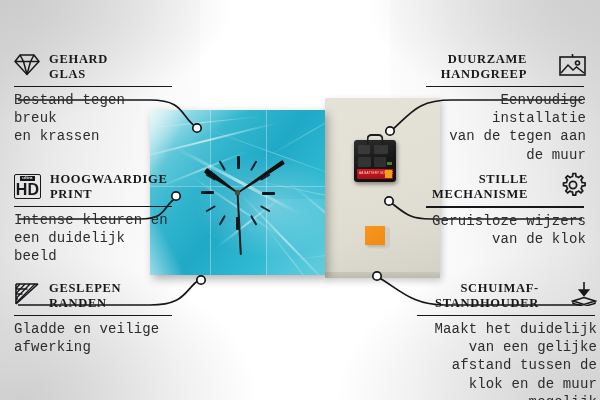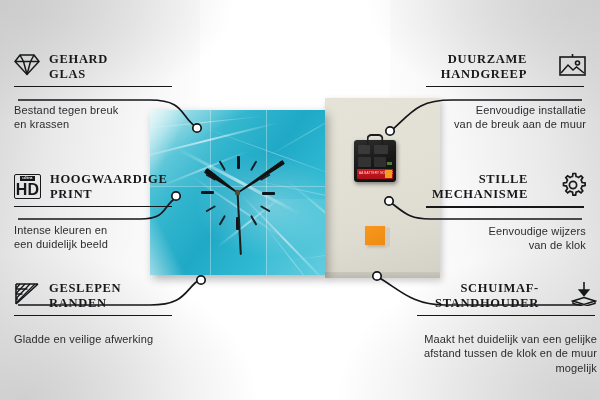"Bestand tegen breuk" .feat .desc { font-family: Liberation Sans, sans-serif -> Liberation Mono, monospace; font-size: 11px -> 14px; margin-top: 16px -> 4px }
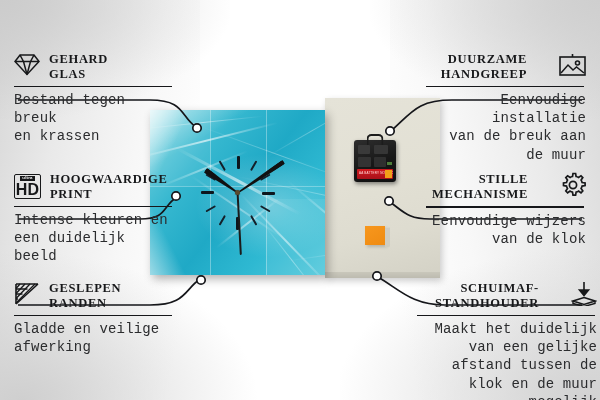"van de breuk aan de" span { text: breuk -> tegen }
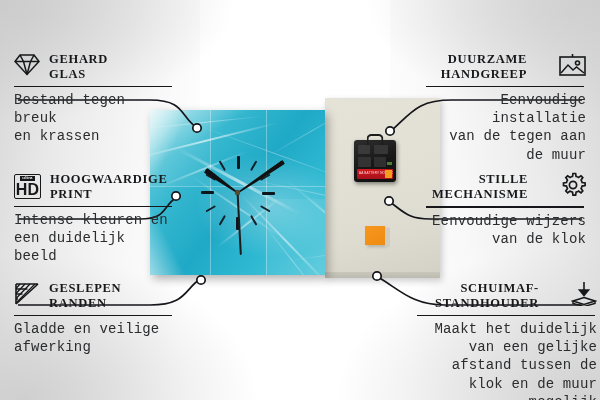"Eenvoudige wijzers" span { text: Eenvoudige -> Geruisloze }
